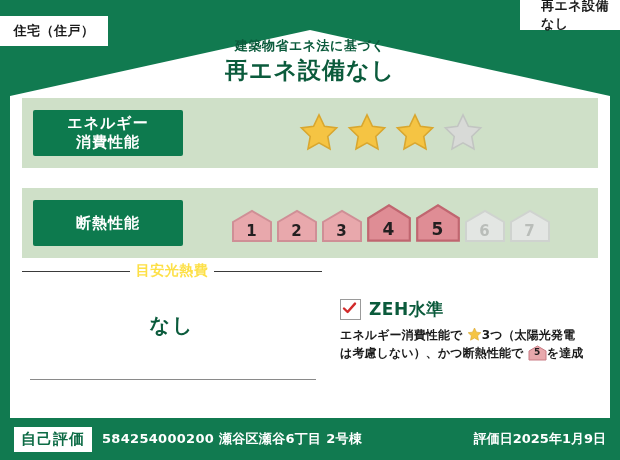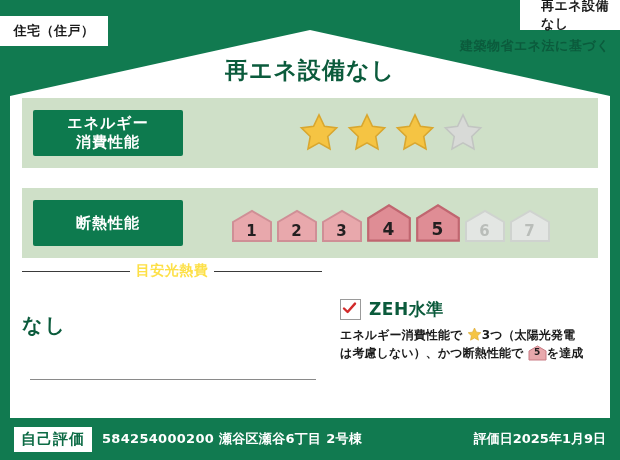"建築物省エネ法に基づく" .title-sub { text-align: right -> none }
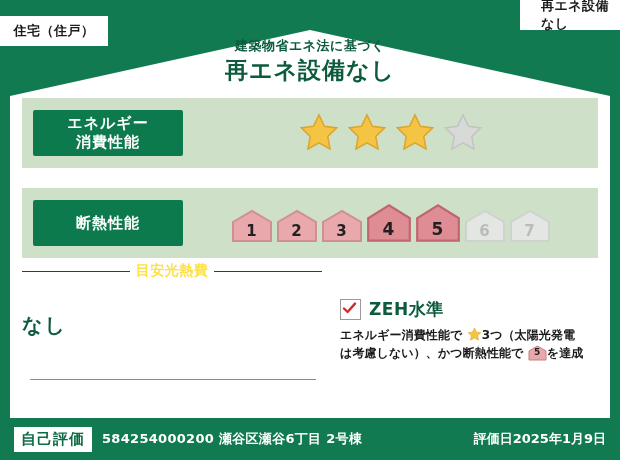"なし" .cost-val { text-align: none -> center }
